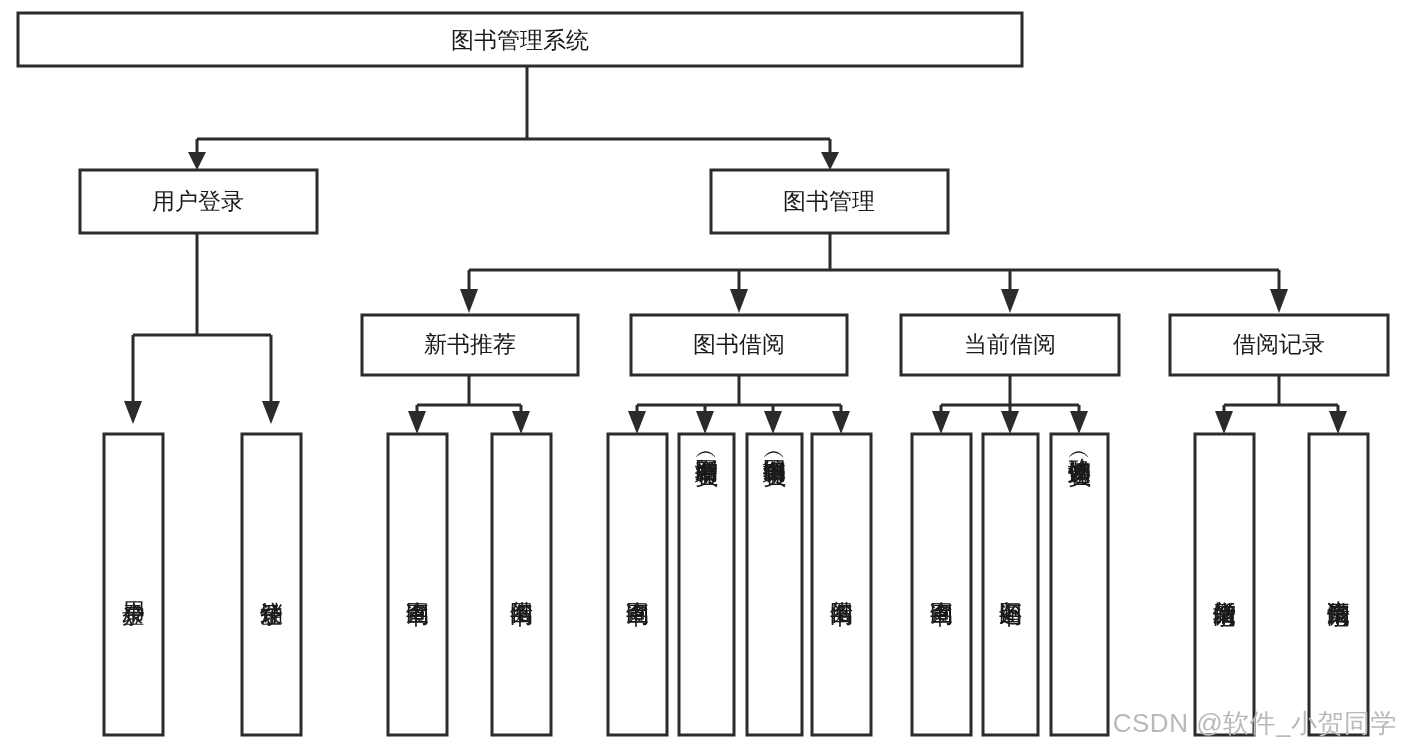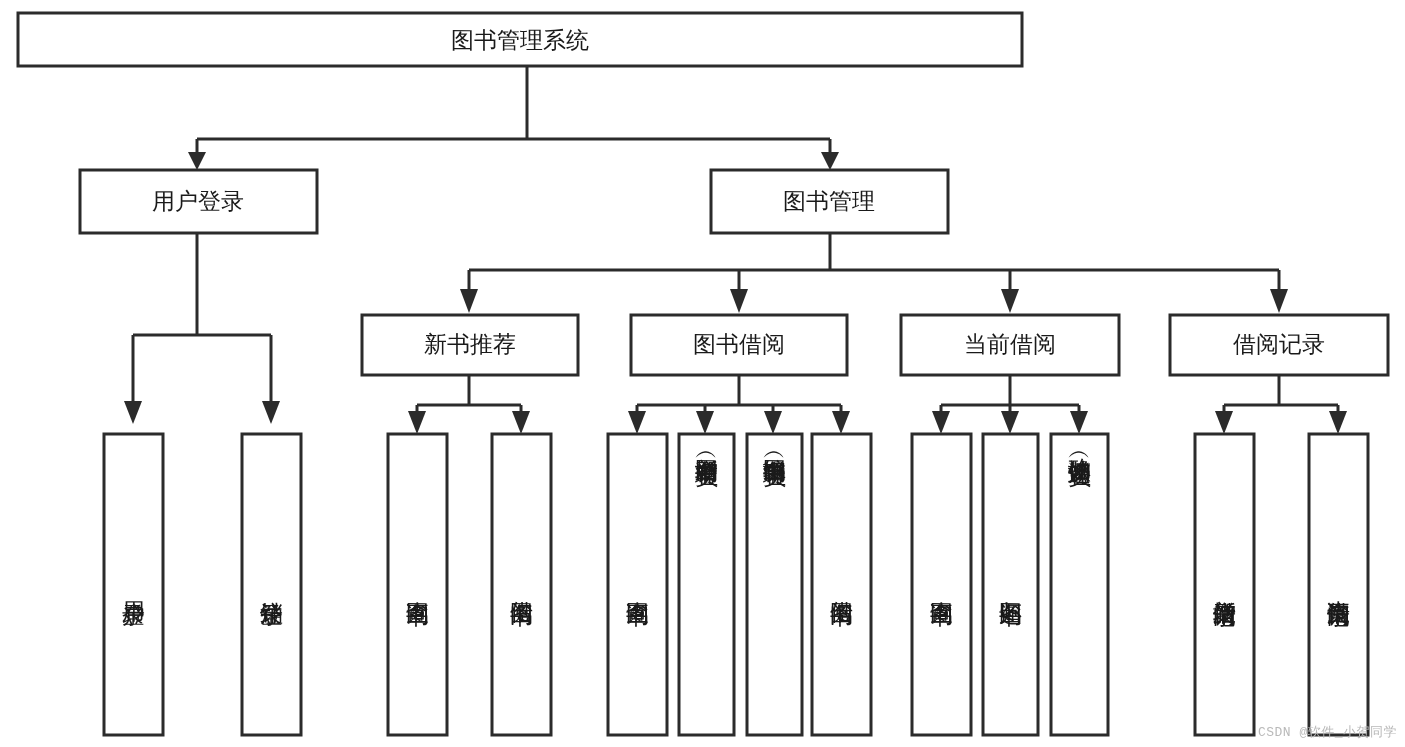"CSDN @软件_小贺同学" #watermark { font-family: Liberation Mono, monospace -> Liberation Sans, sans-serif; font-size: 13px -> 26px }
